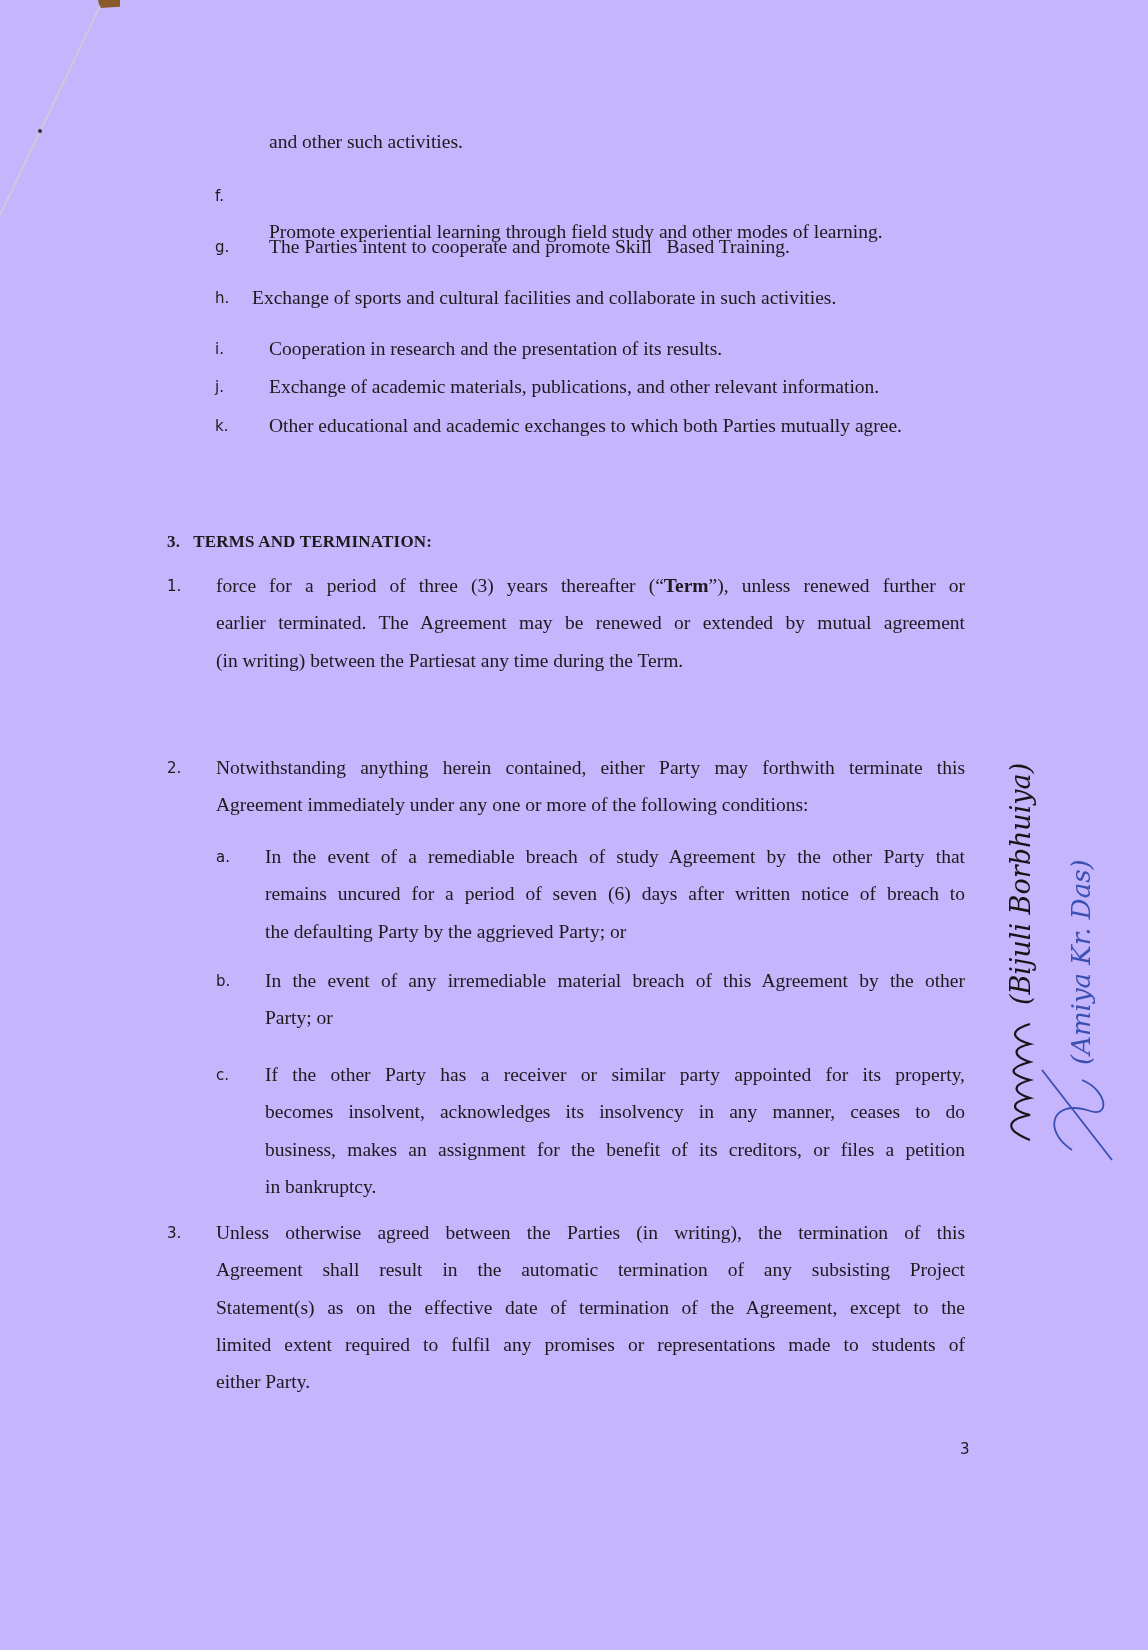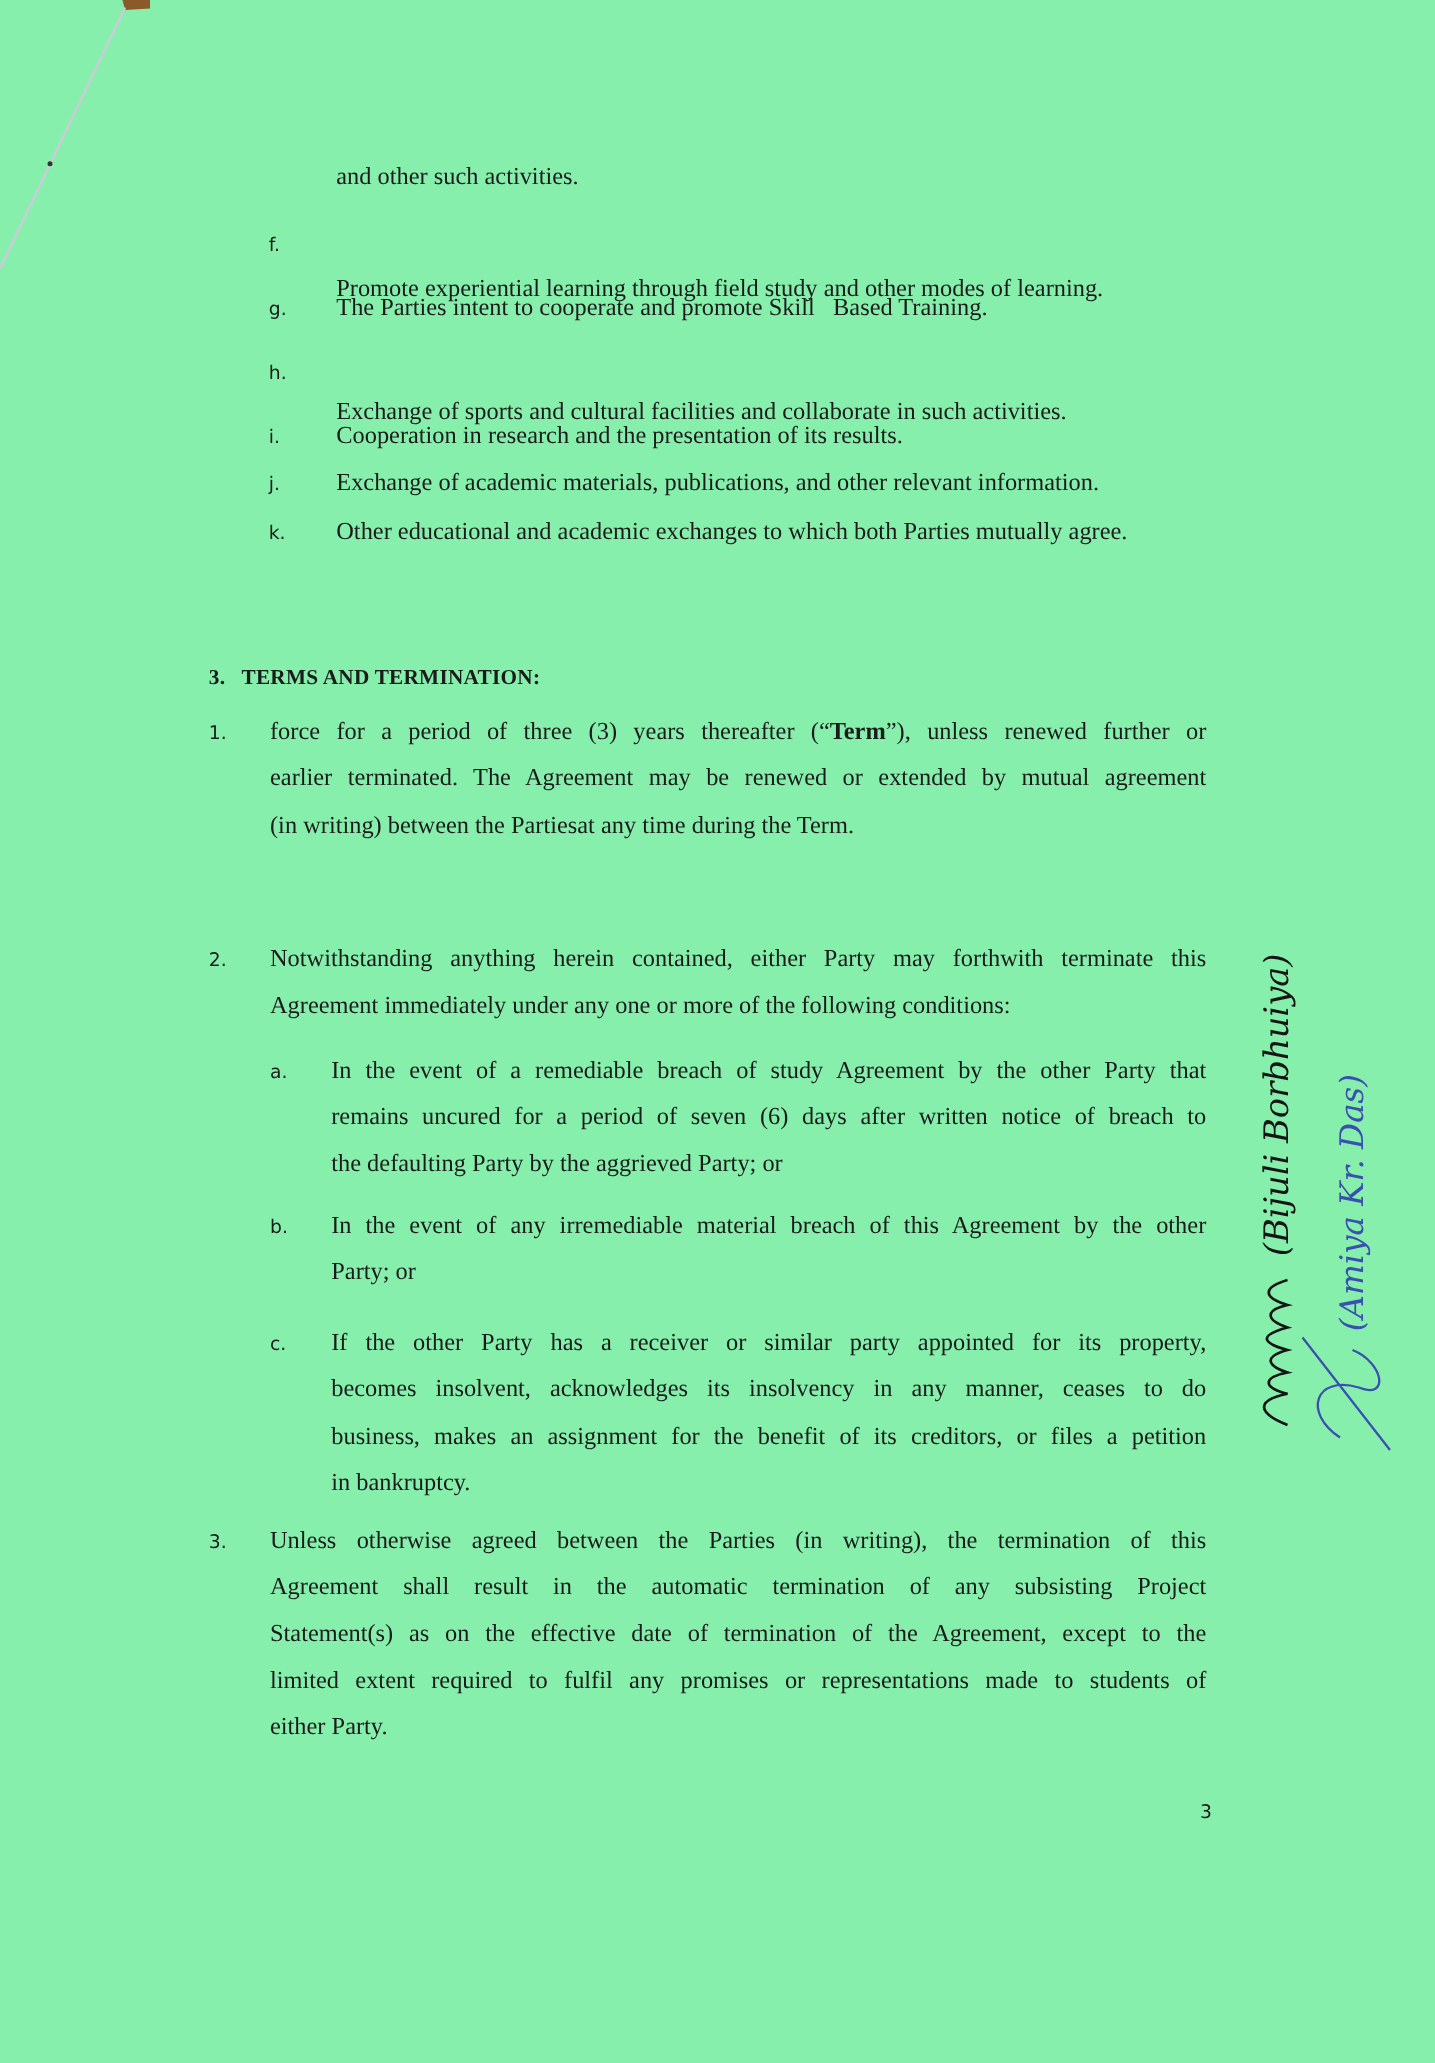"and other such activities." .page { background: #86efac -> #c4b5fd }
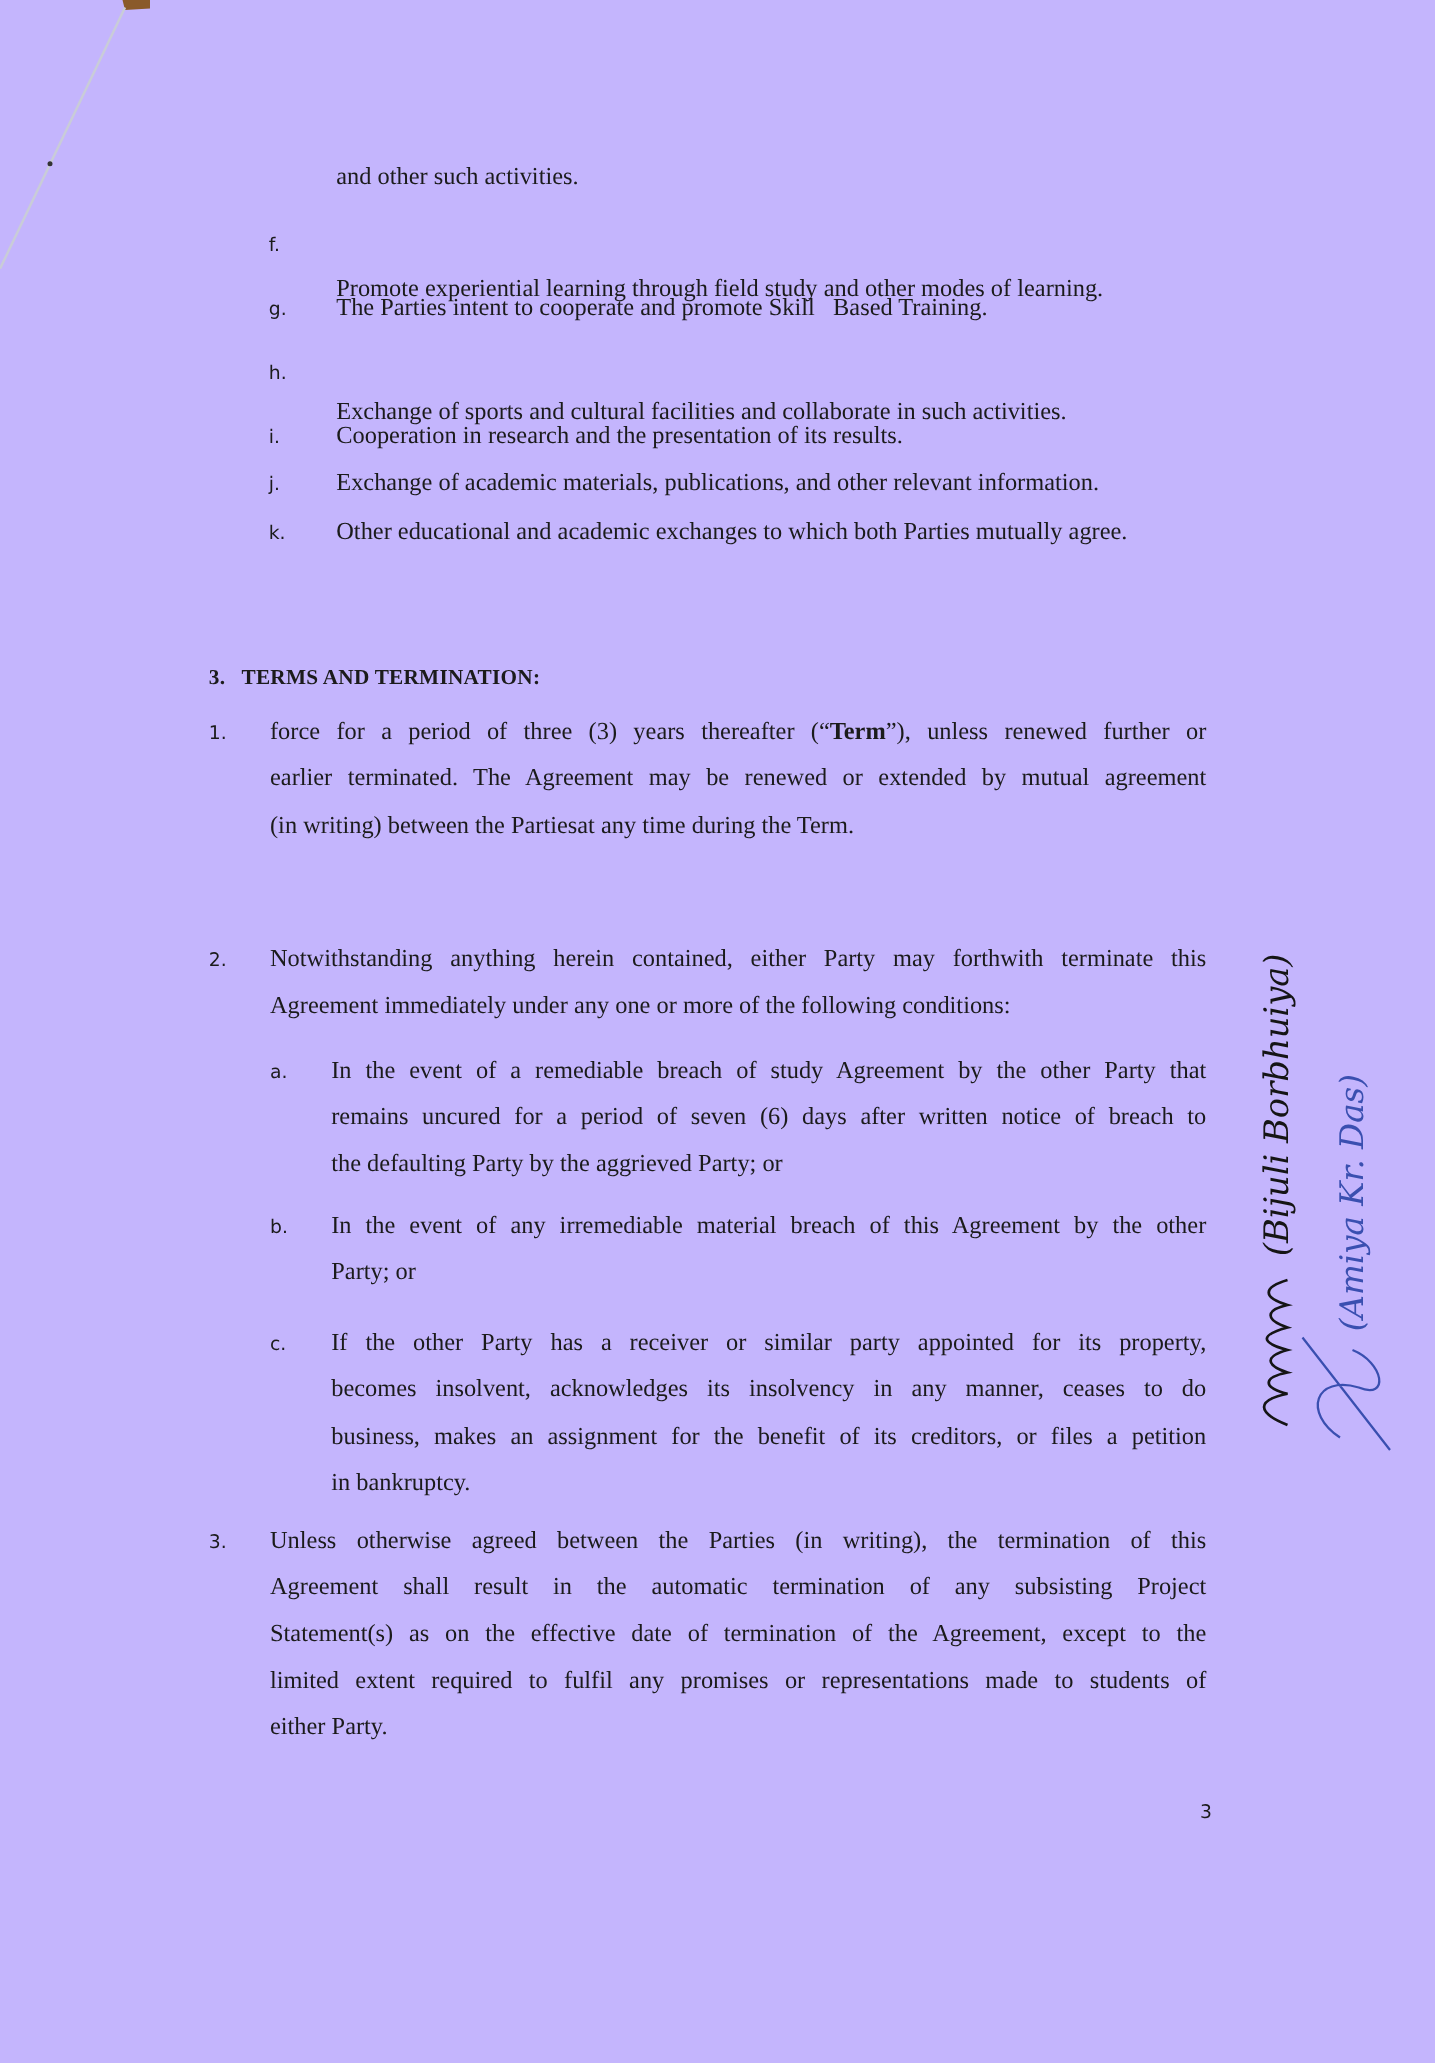"Exchange of sports and cultural" span.t { left: 269px -> 252px; margin-top: 32px -> none }
